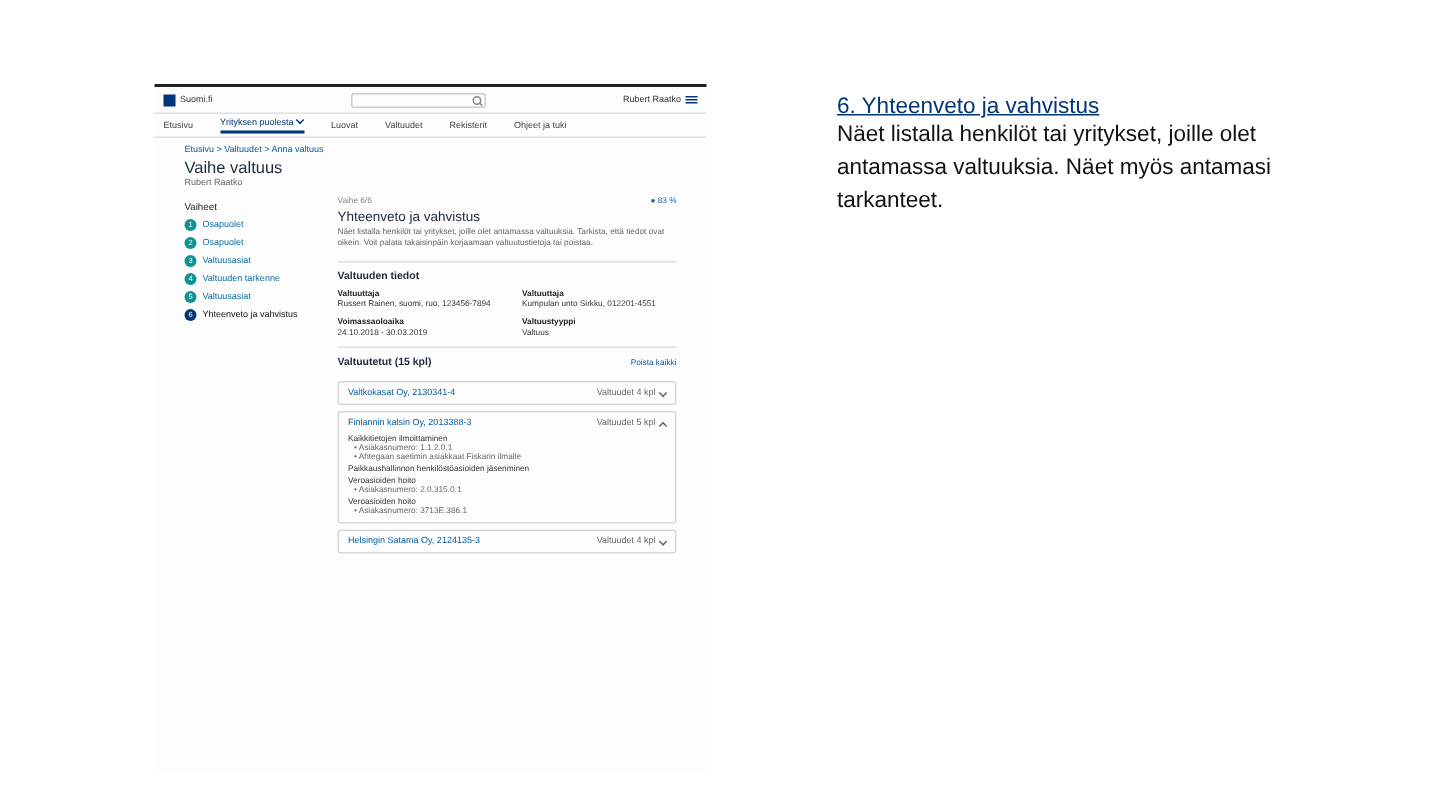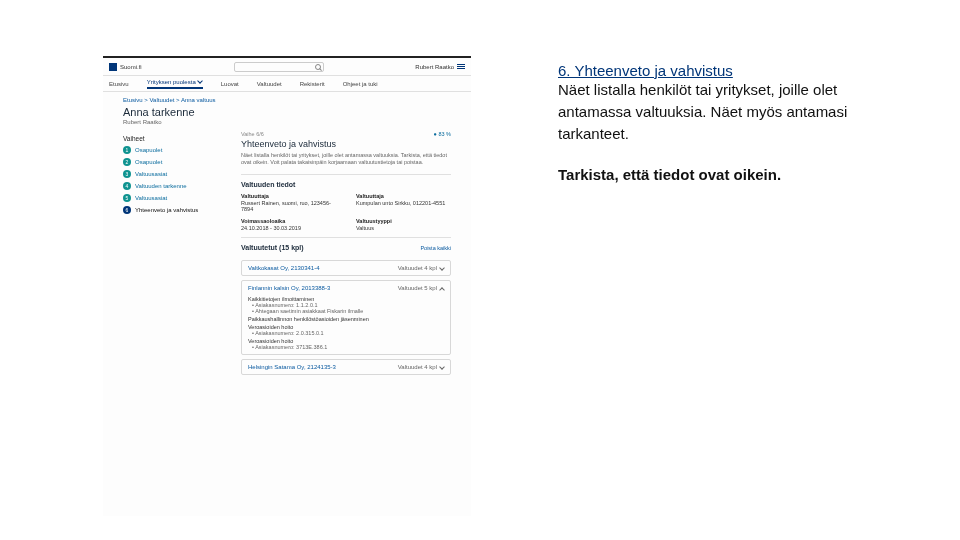"Anna tarkenne" div.mock-h1 { text: Anna tarkenne -> Vaihe valtuus }
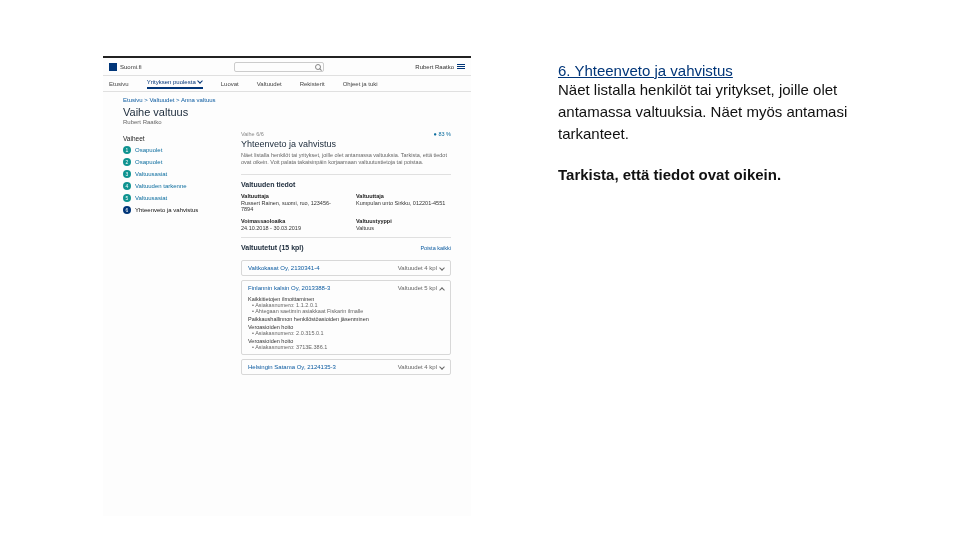"Yhteenveto ja vahvistus" .mock-body { gap: 26px -> 10px }
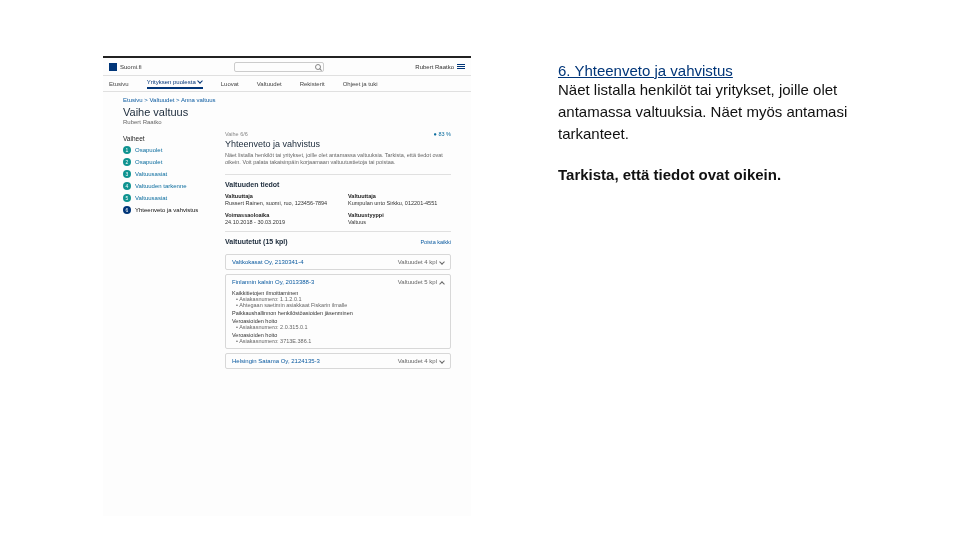"Tarkista, että tiedot ovat oikein." div.right-body { html: <div>Tarkista, että tiedot ovat oikein.</div> -> none }
